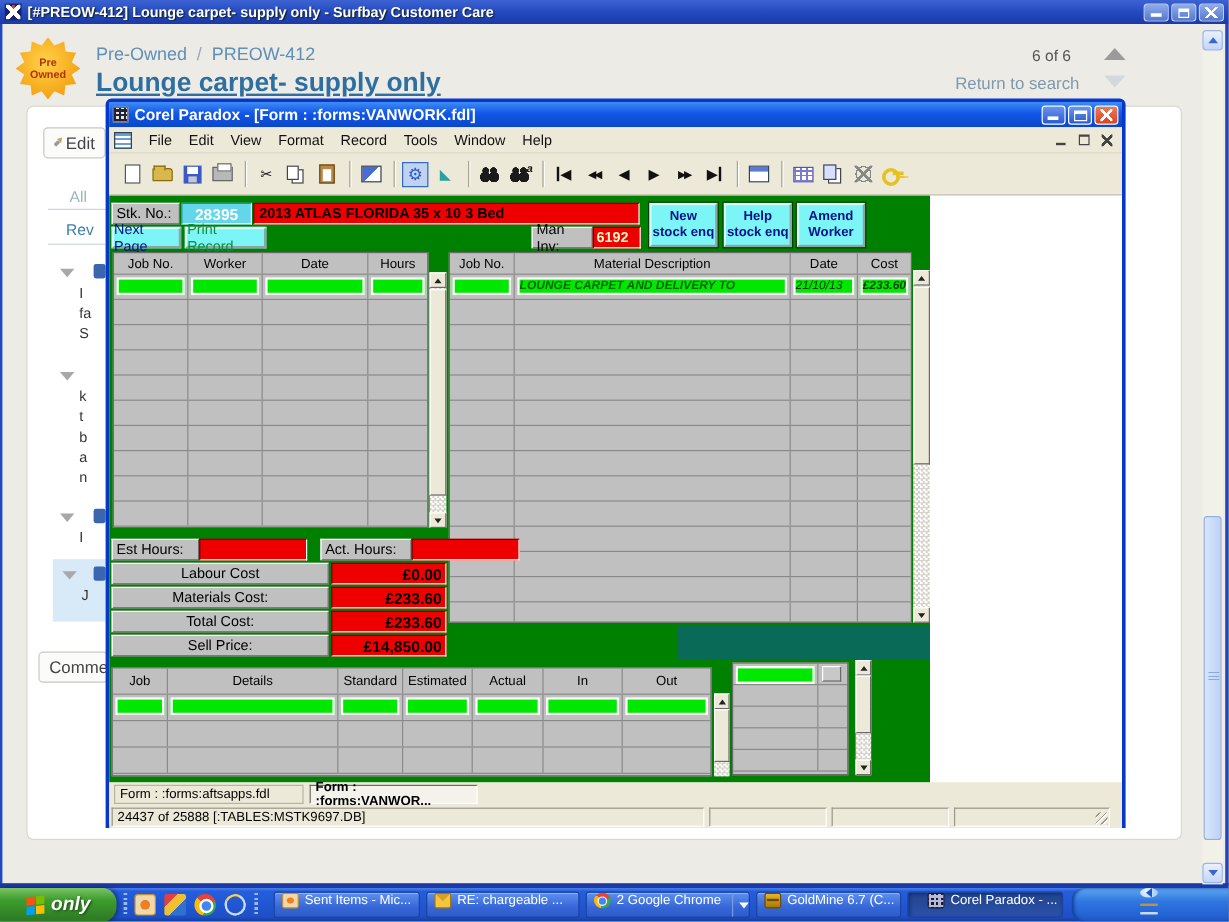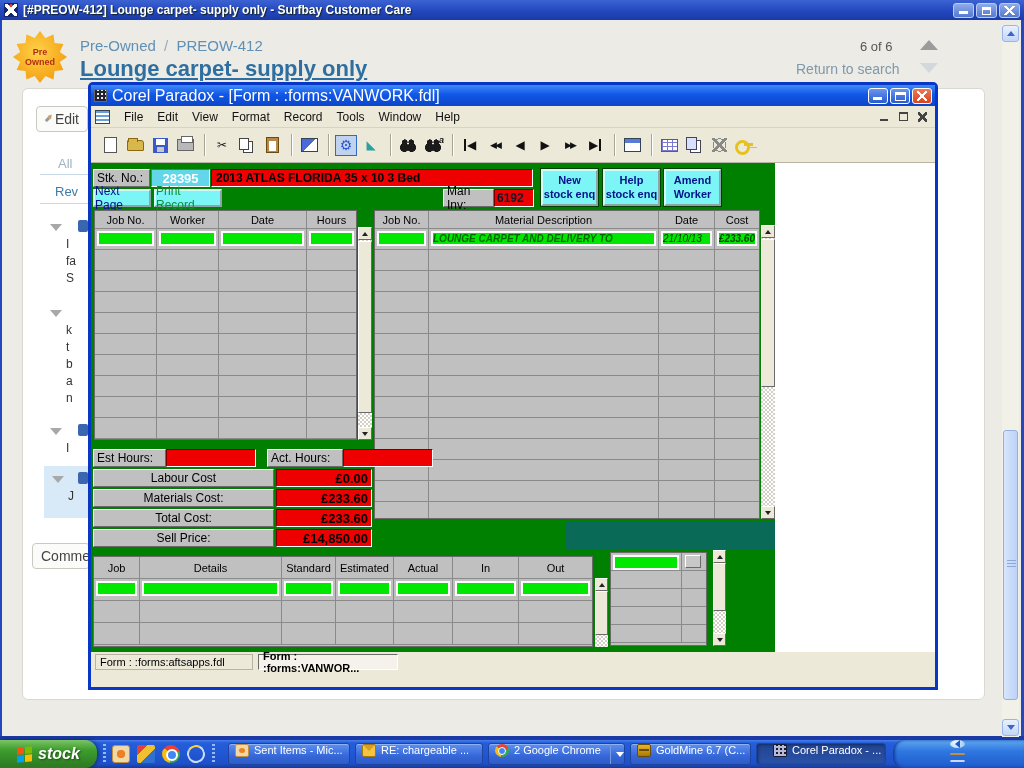"Corel Paradox - [Form :" .px-title { font-size: 16px -> 13px; font-weight: normal -> bold }
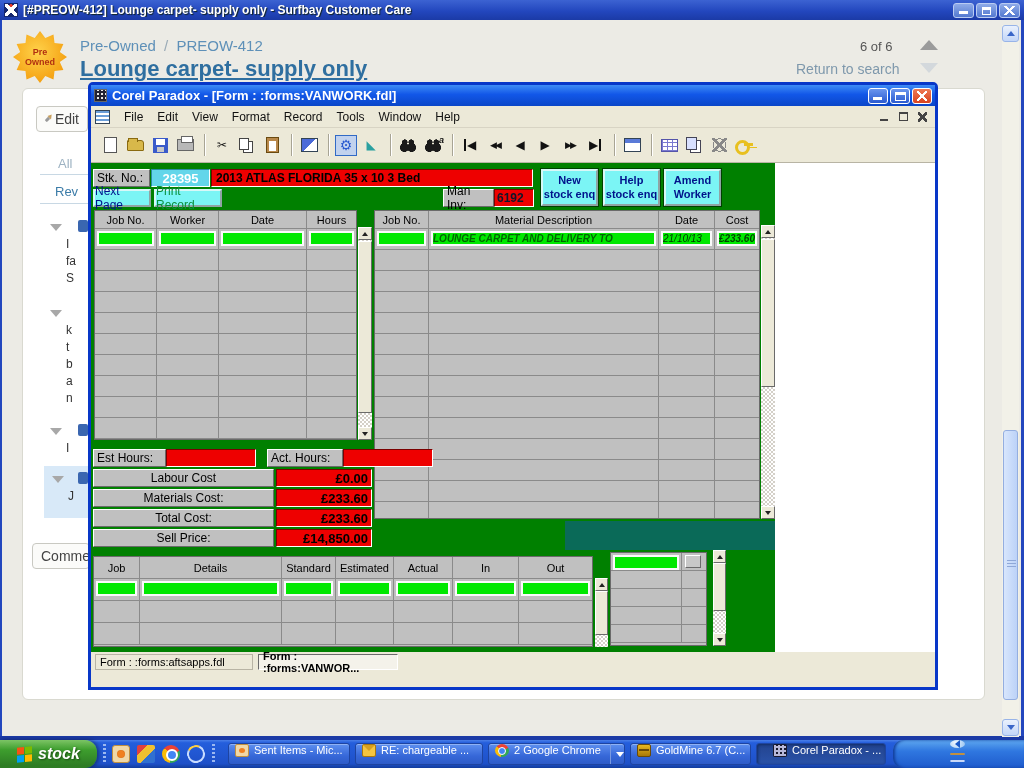"6192" .man-inv-value { color: #0f172a -> #fef9c3 }
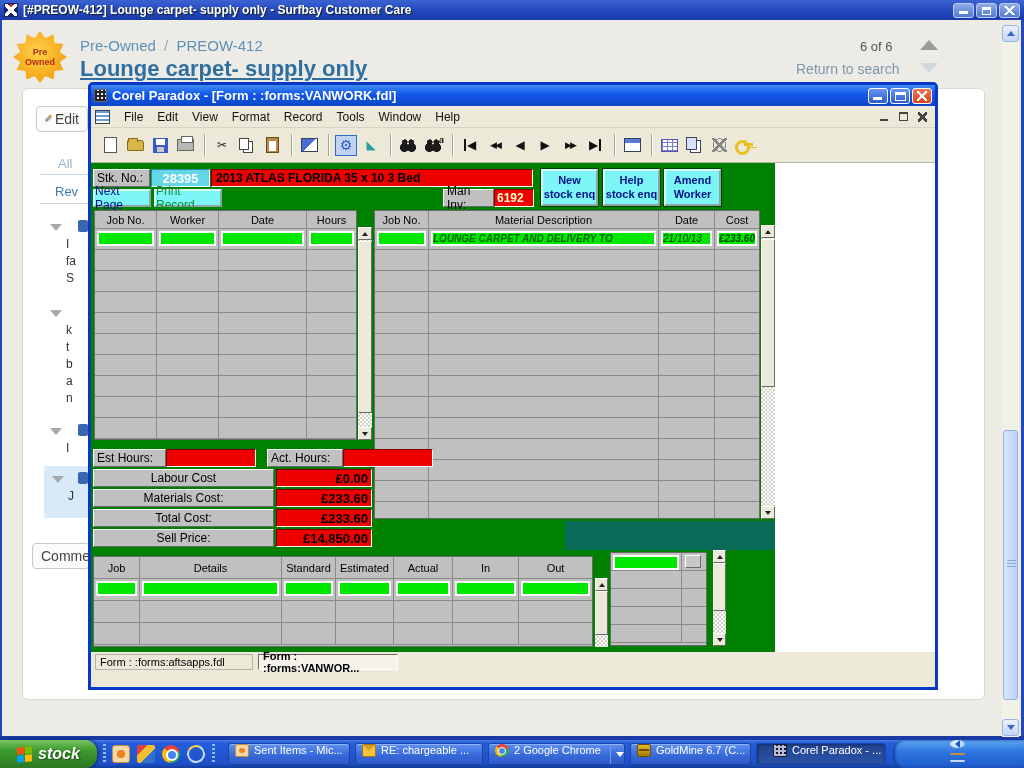"24437 of 25888 [:TABLES:MSTK9697.DB]" div.px-status { html: none -> <div> <span>24437 of 25888 [:TABLES:MSTK9697.DB]</span> <span></span> <span></span> <span> <i></i> </span> </div> }
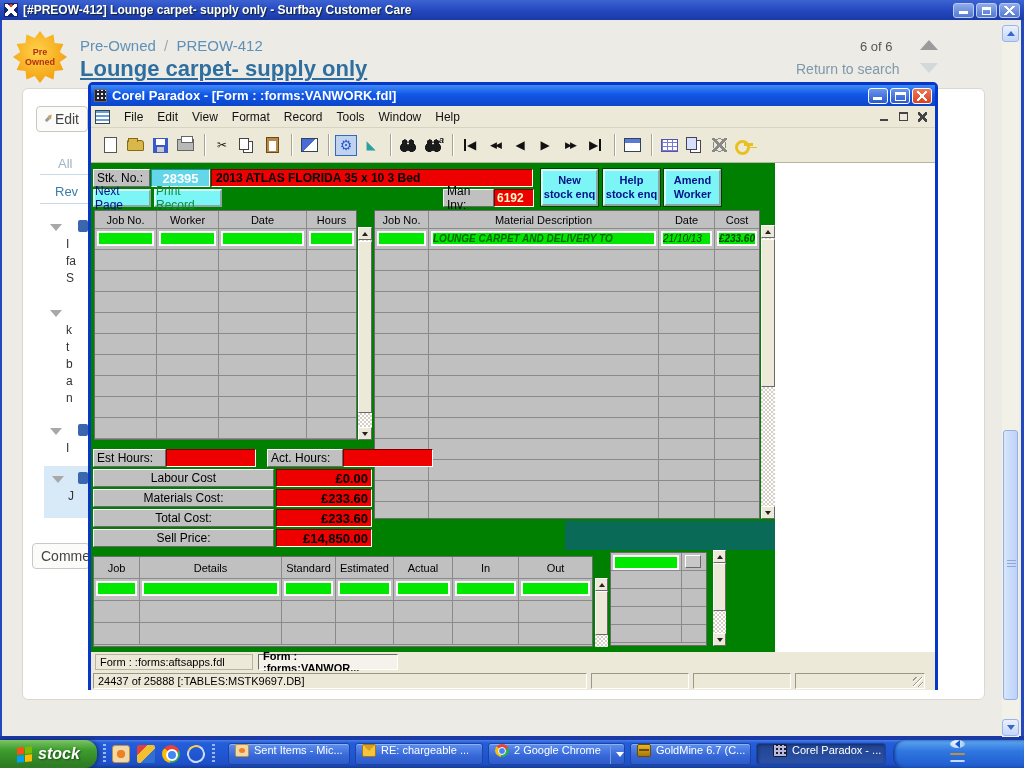"stock" span { text: stock -> only }
